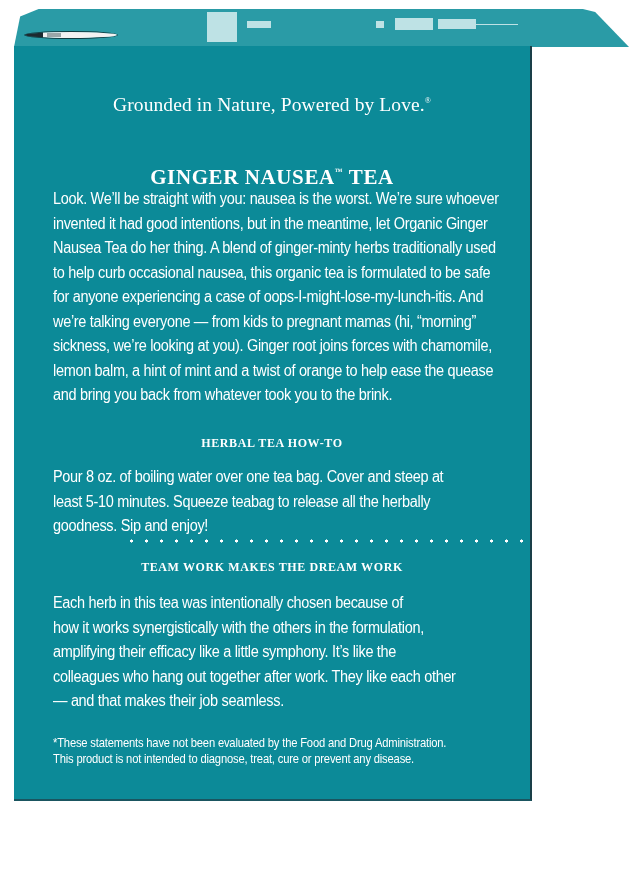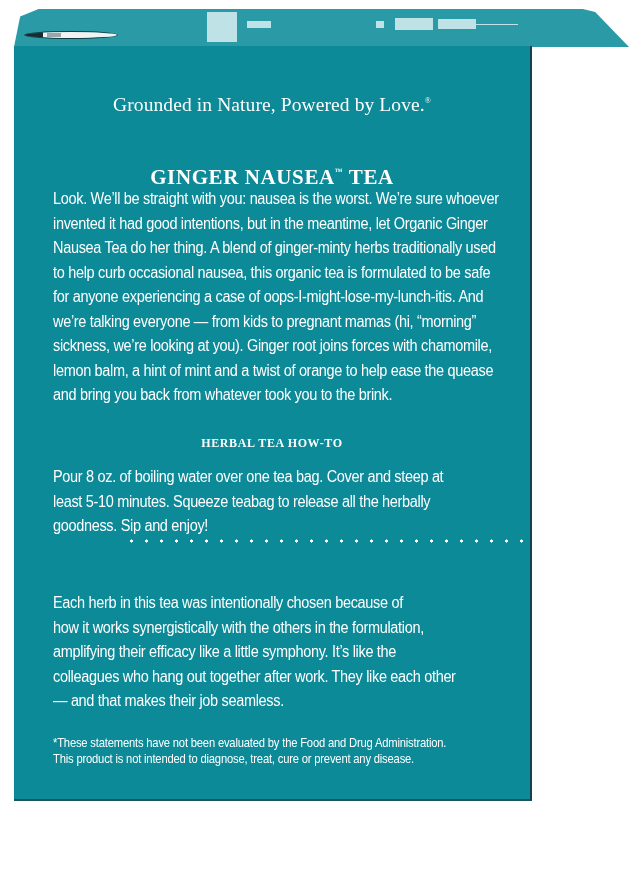"TEAM WORK MAKES THE DREAM" div.section-heading { html: none -> <div>TEAM WORK MAKES THE DREAM WORK</div> }
